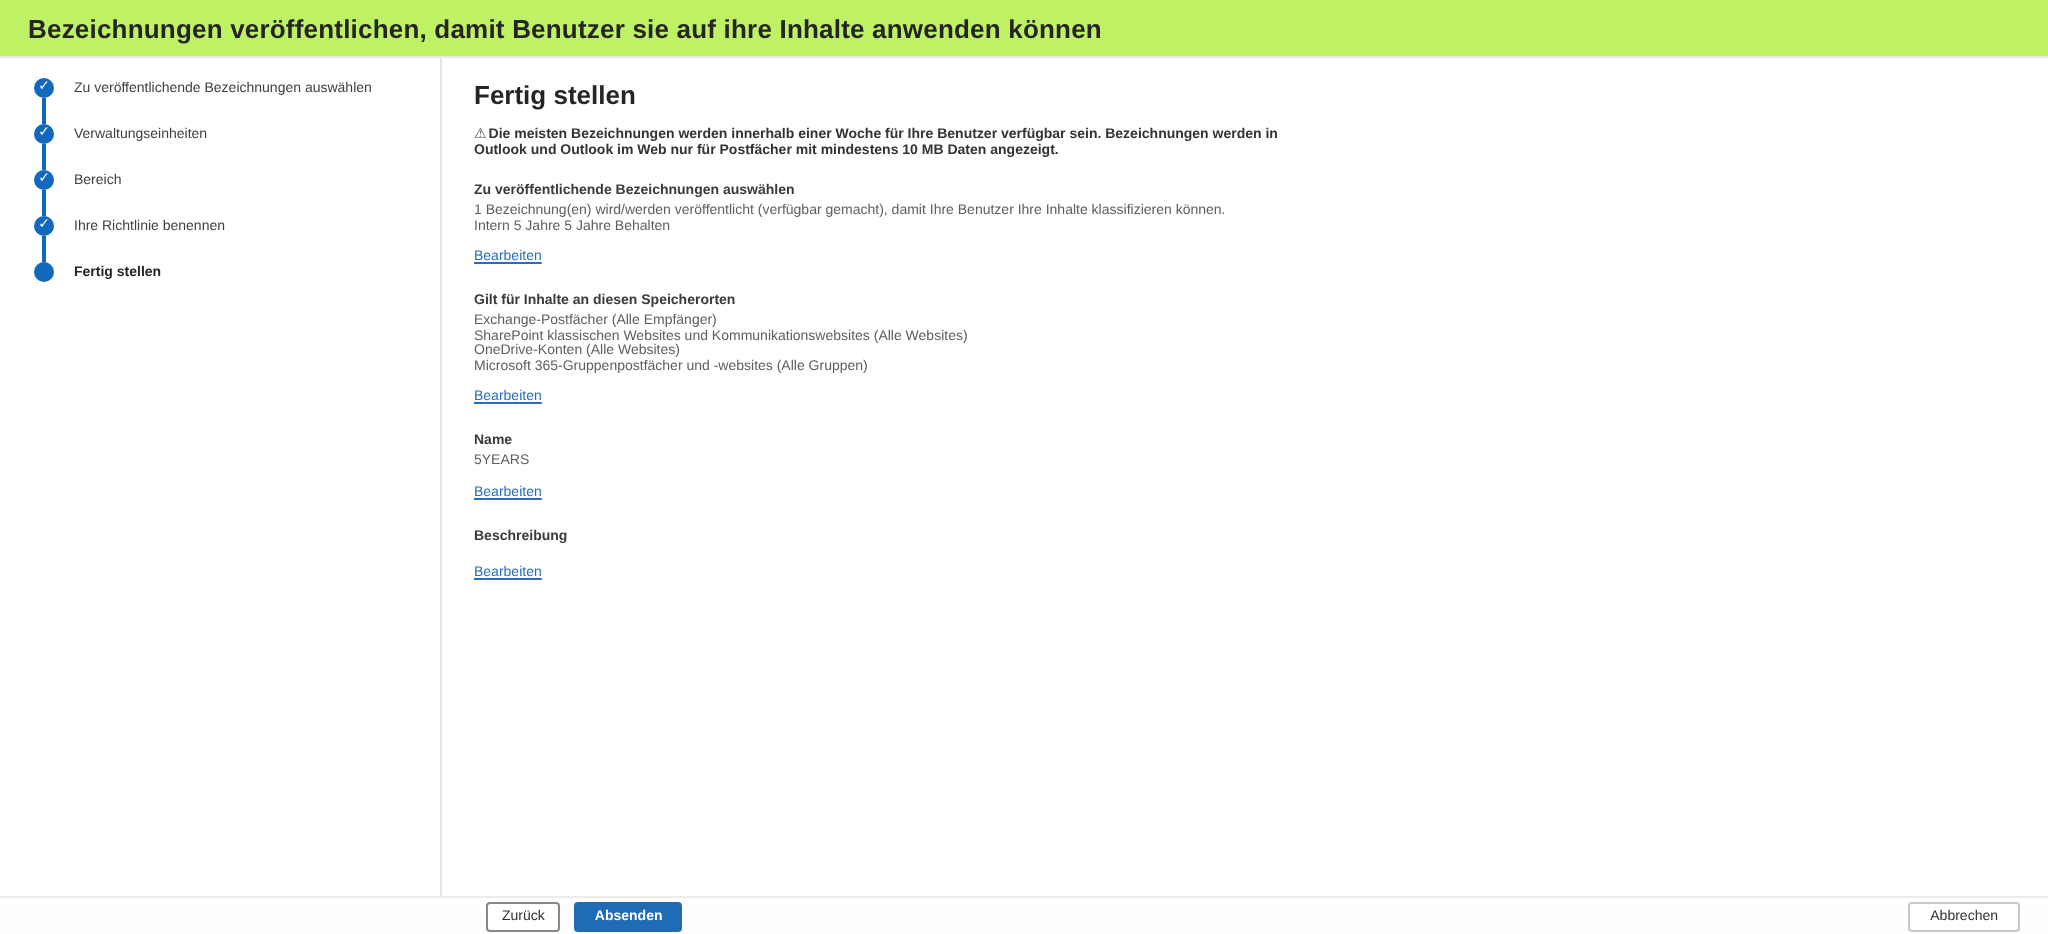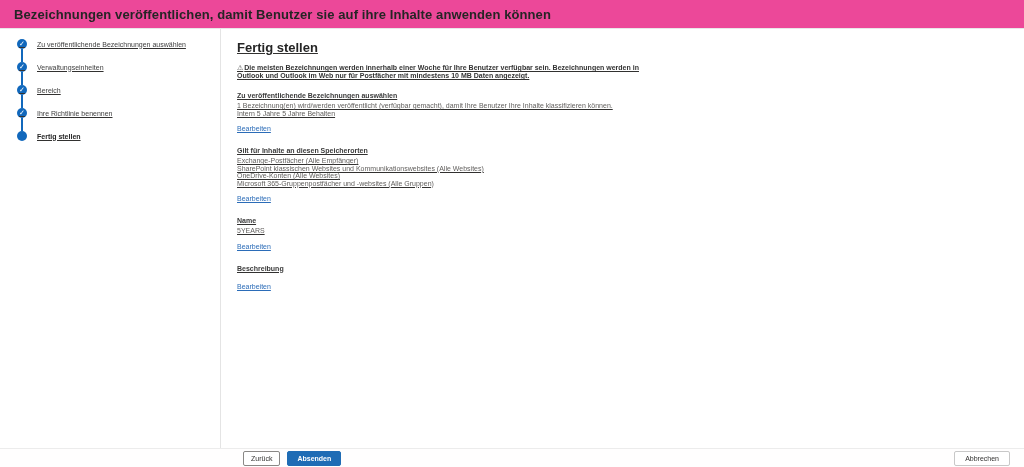"Bezeichnungen veröffentlichen, damit" .header { background: #ec4899 -> #bef264 }
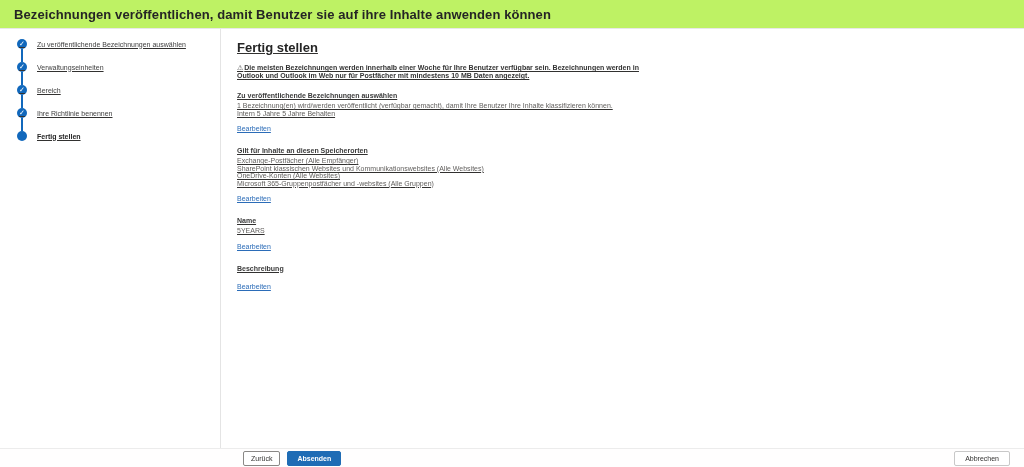"Fertig stellen" .page-body { text-decoration: underline -> none }
